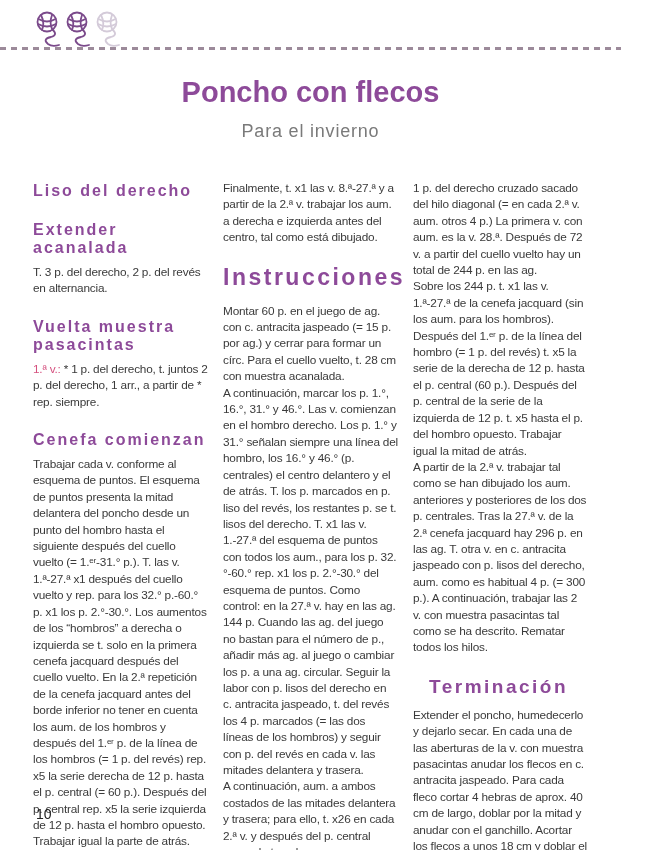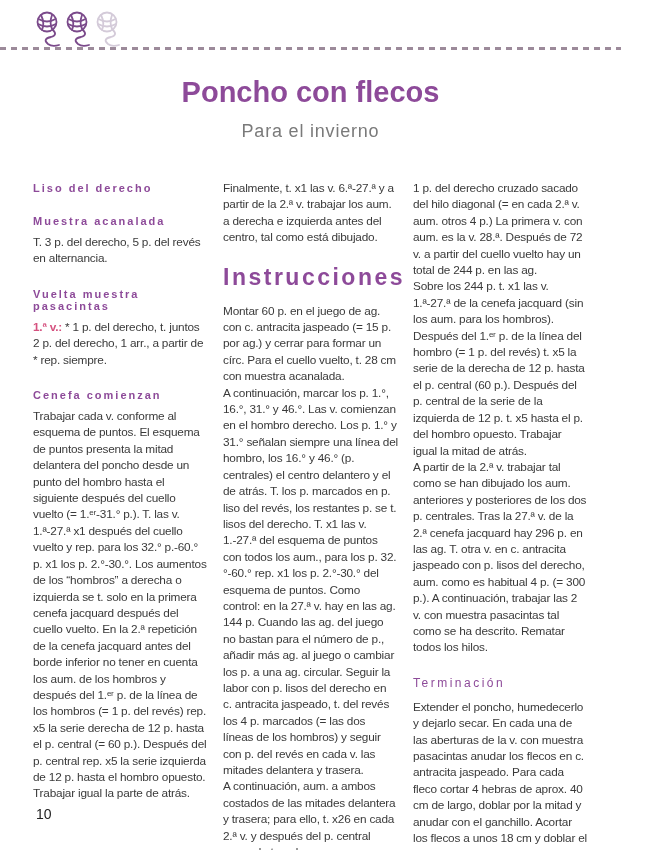"Liso del derecho" .h-sub { font-size: 11px -> 16px }
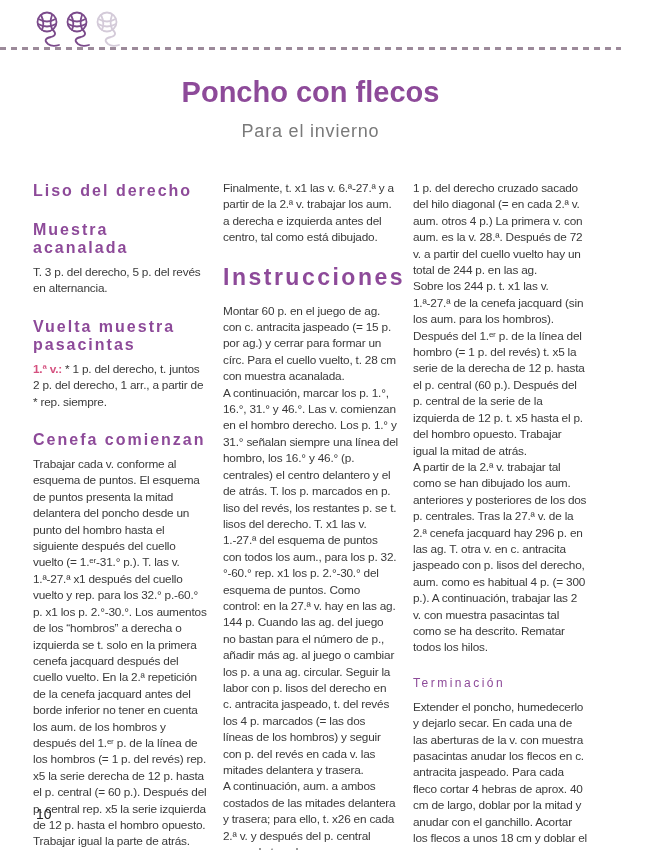"Finalmente, t. x1 las v." p { text: 6.ª-27.ª -> 8.ª-27.ª }
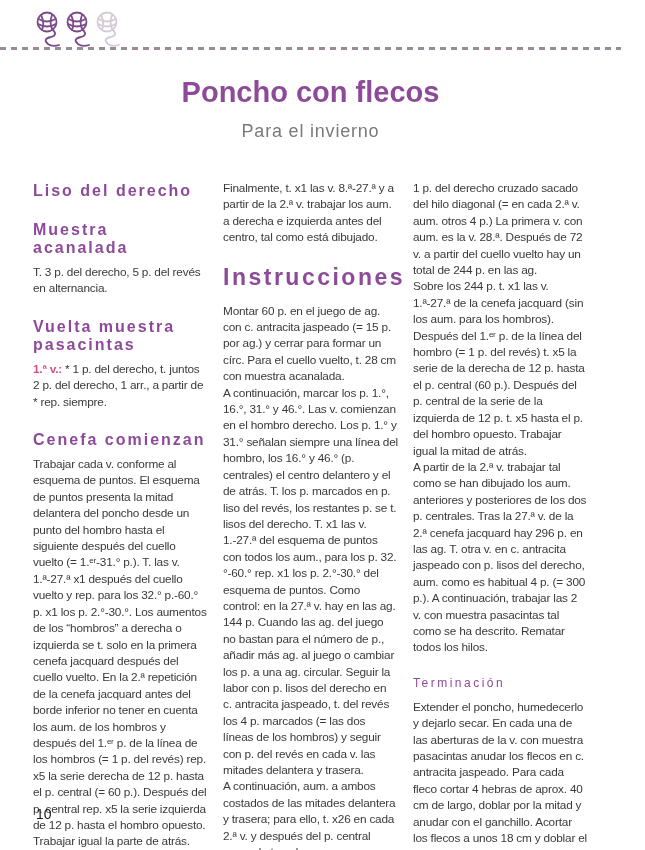"Muestra acanalada" h3.h-sub { text: Muestra -> Extender }
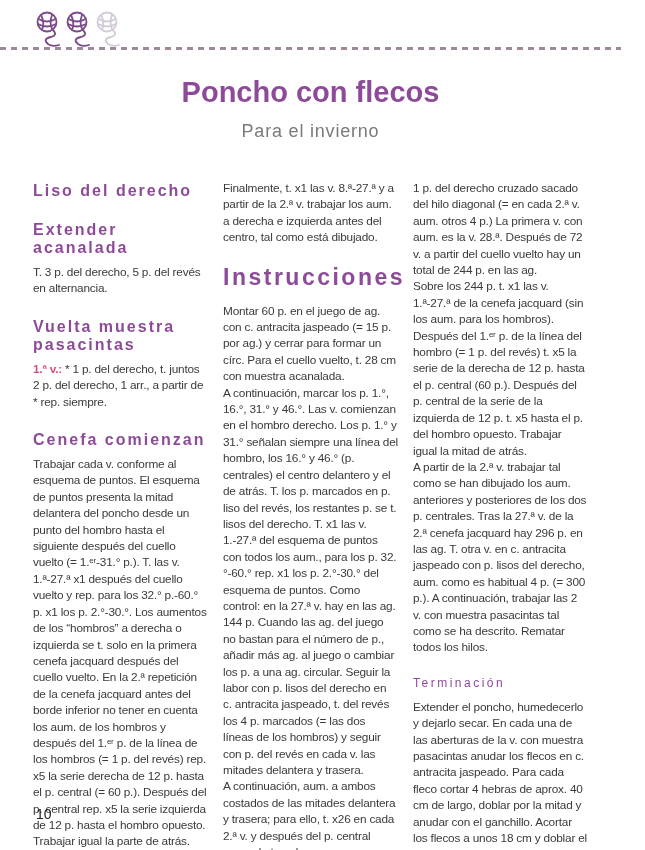"T. 3 p. del derecho," p { text: 5 -> 2 }
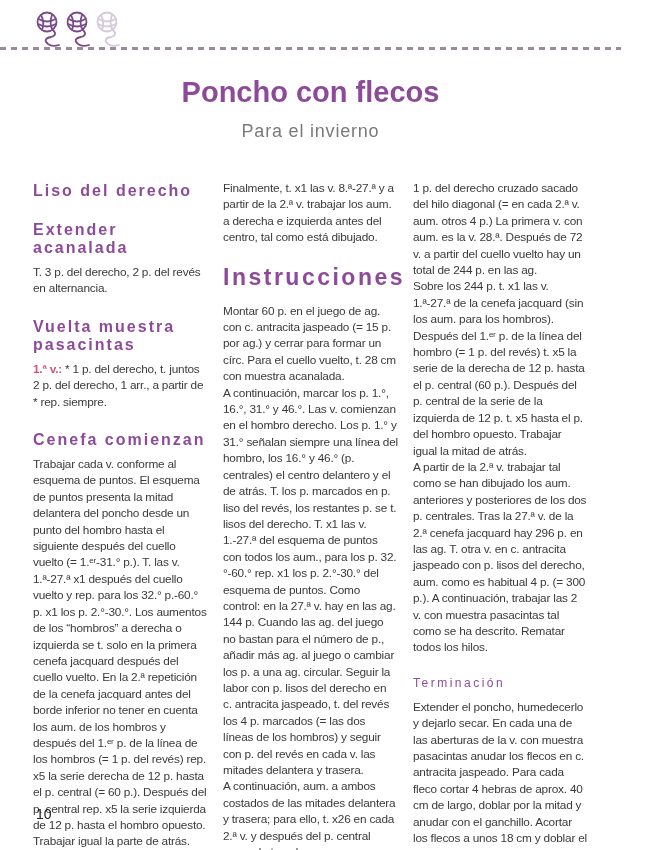"1.ª v.:" .row-label { font-weight: bold -> normal }
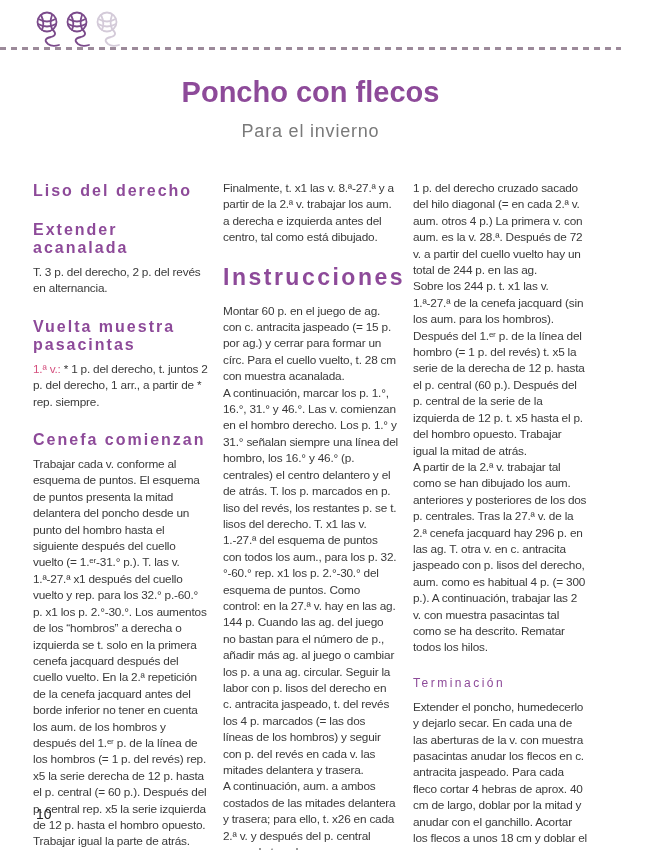"Terminación" .h-term { font-size: 12px -> 19px; font-weight: normal -> bold; margin: 20px 0 9px -> 20px 16px 9px }
